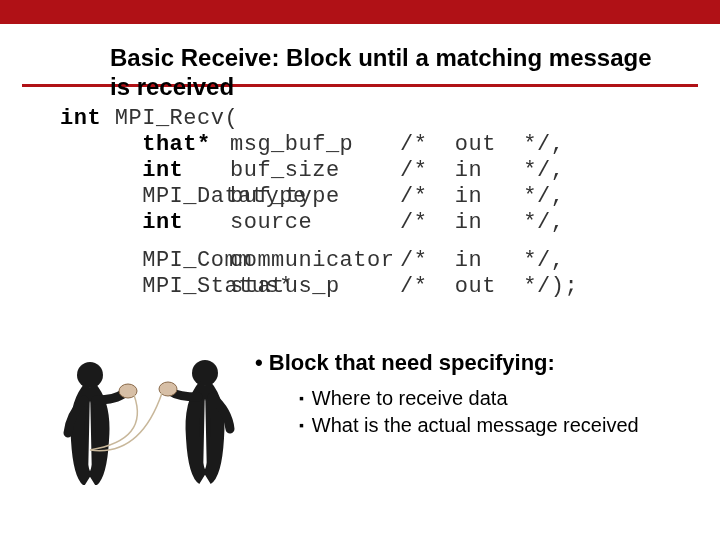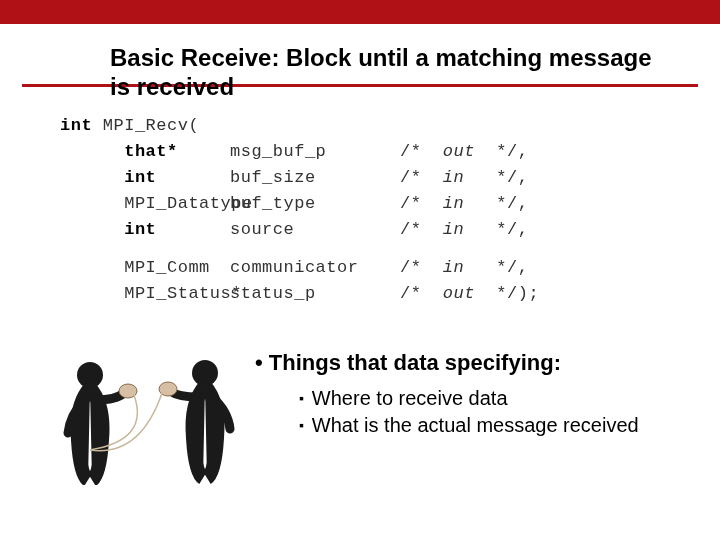"int MPI_Recv(" .code-block { font-size: 17px -> 22px; top: 116px -> 106px }
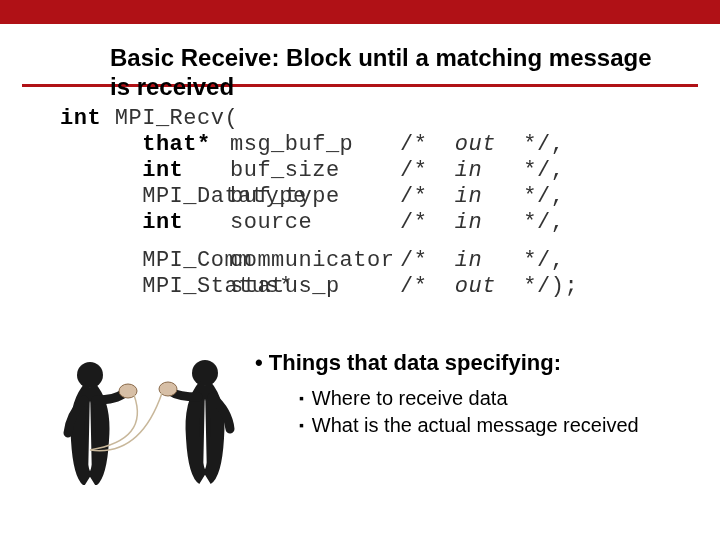"out" .italic { font-style: italic -> none }
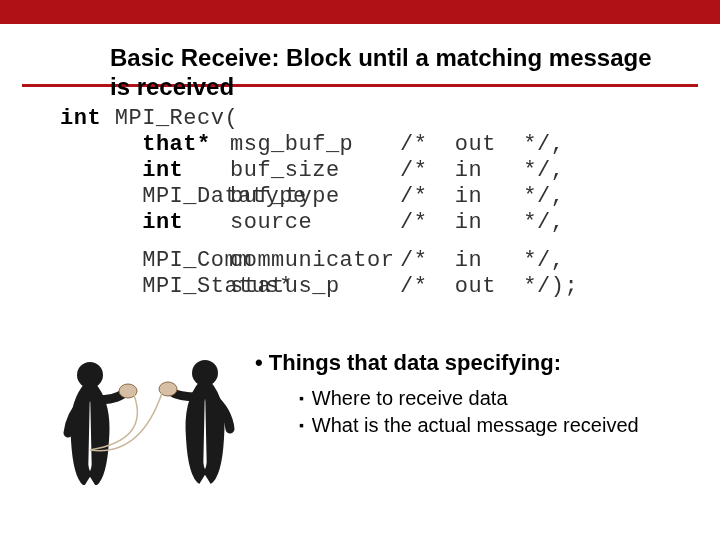"Things that data specifying:" div.b-main { text: Things that data -> Block that need }
